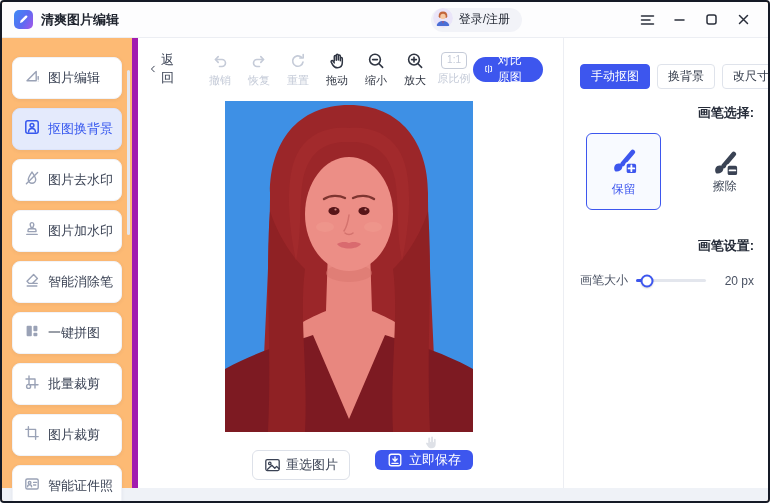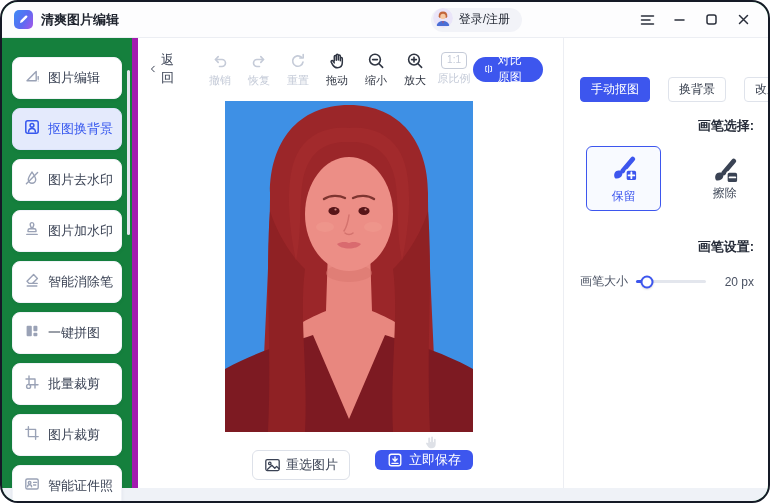"清爽图片编辑" .app { background: #15803d -> #fdba74; border-radius: 18px -> 4px }
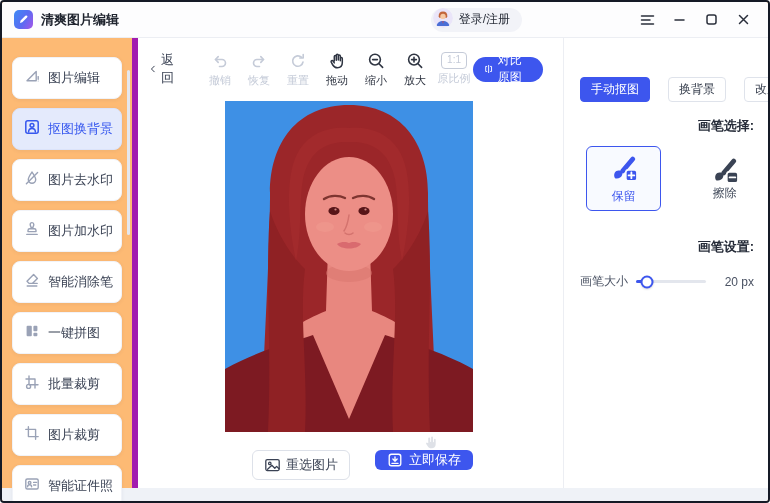"手动抠图" .panel-tabs { gap: 18px -> 7px; margin-top: 13px -> none }
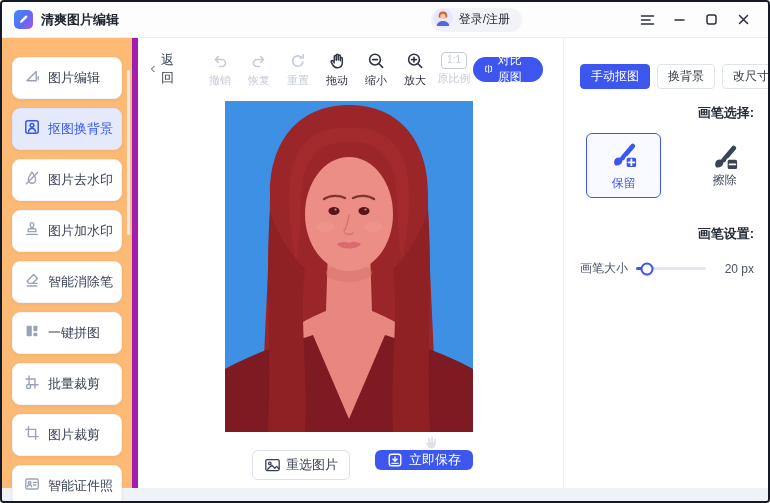"保留" .brush-keep { height: 65px -> 77px }
